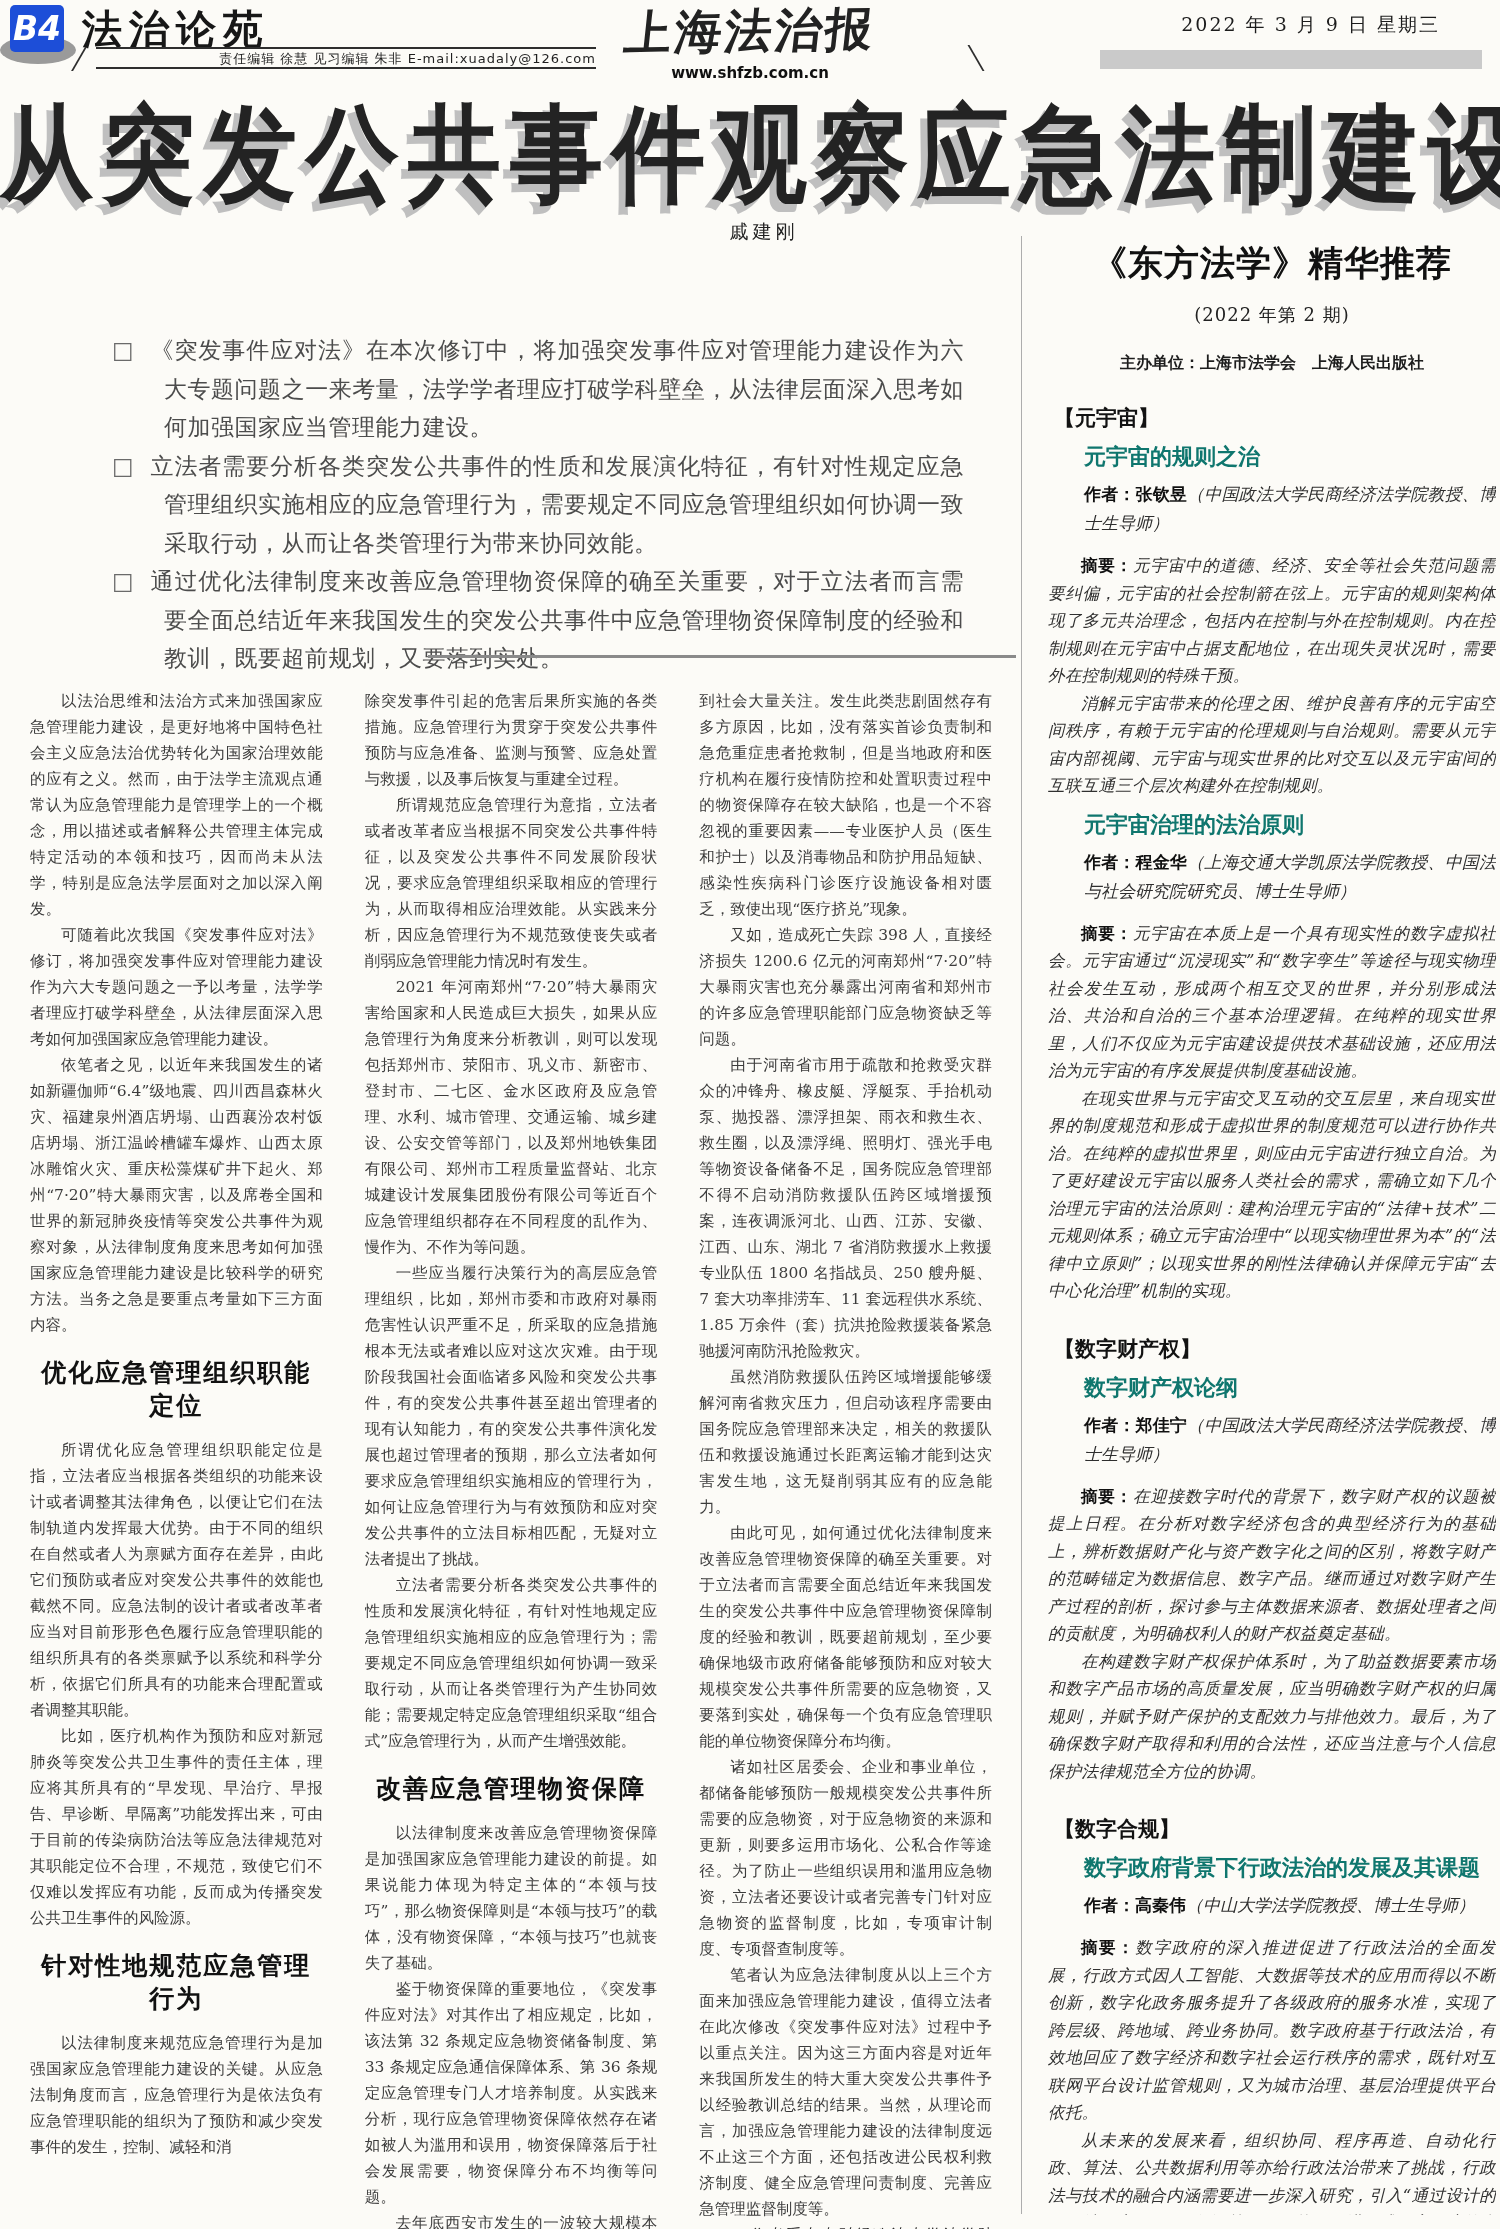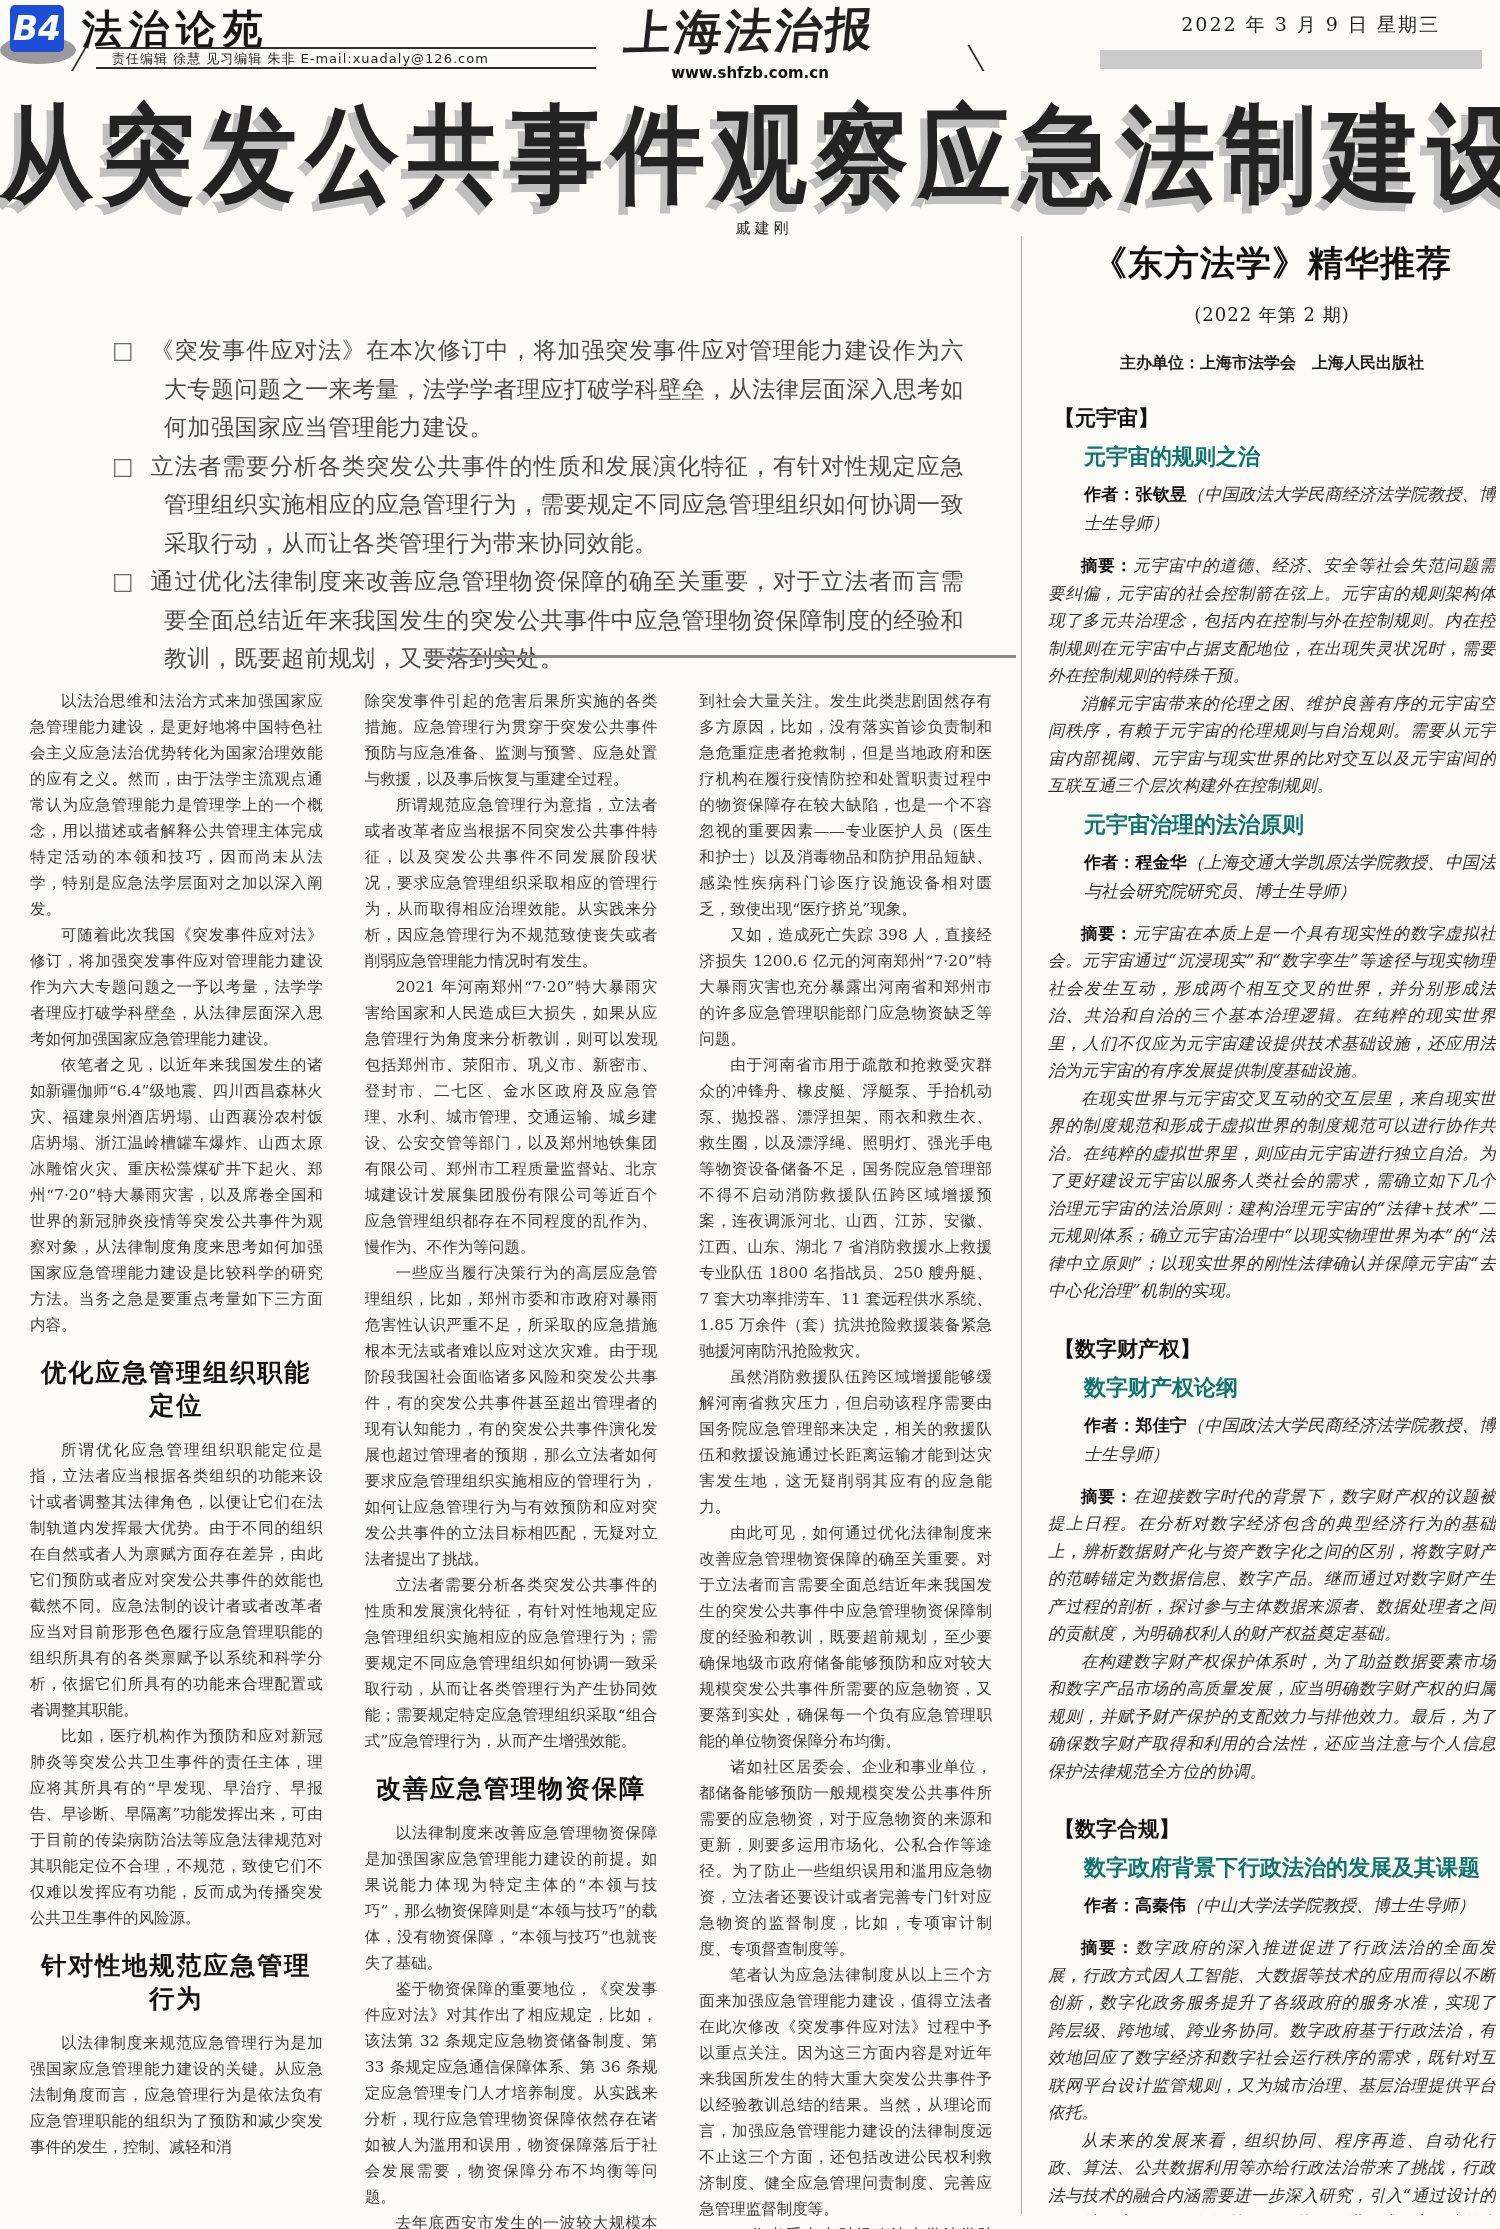"责任编辑 徐慧 见习编辑 朱非 E-mail:xuadaly@126.com" .editor-strip { text-align: none -> right }
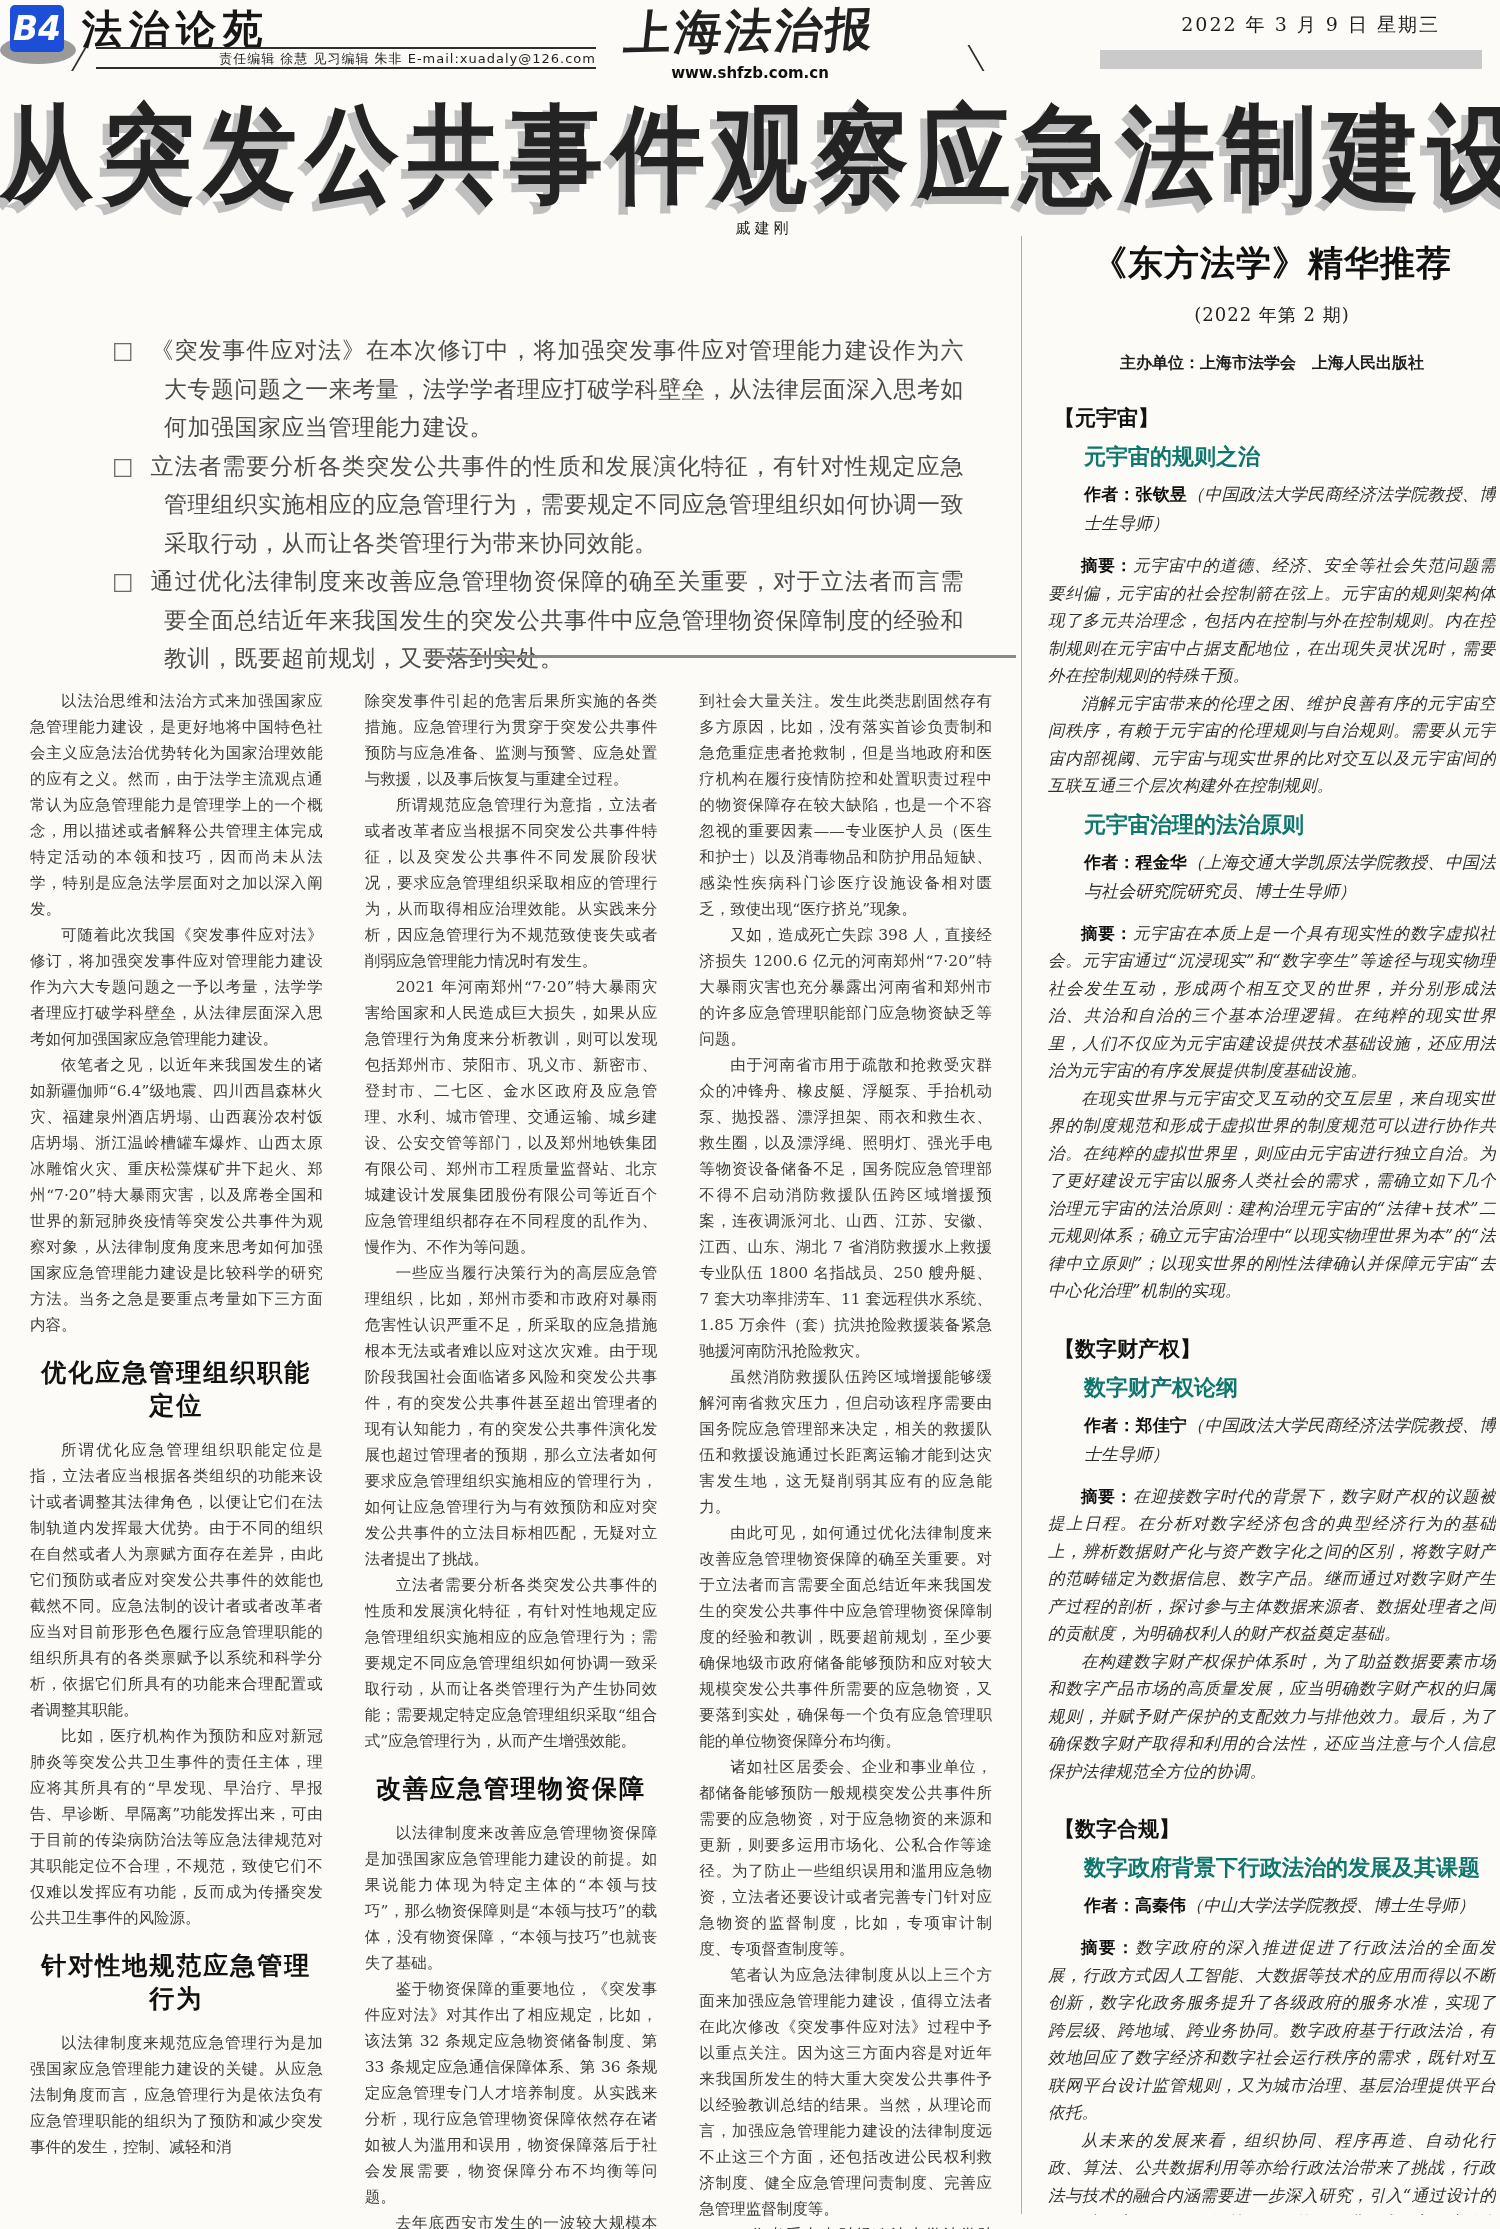"戚建刚" .article-author { font-size: 15px -> 19px }
